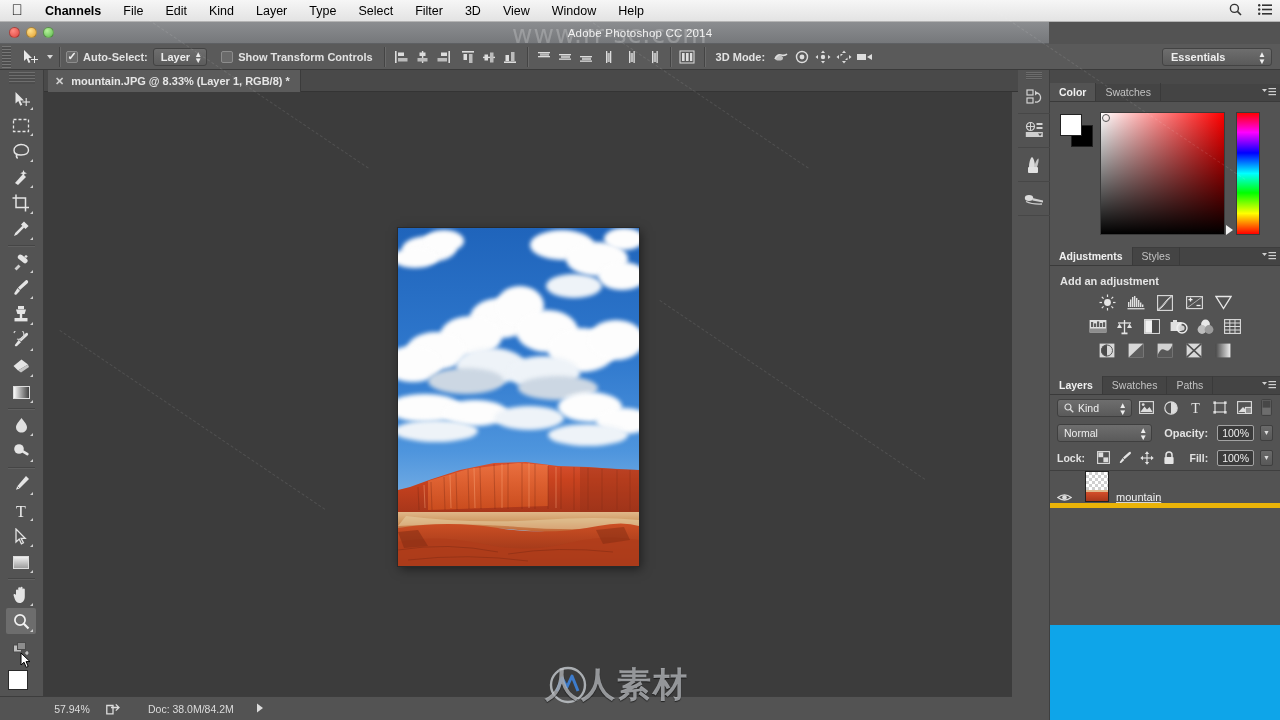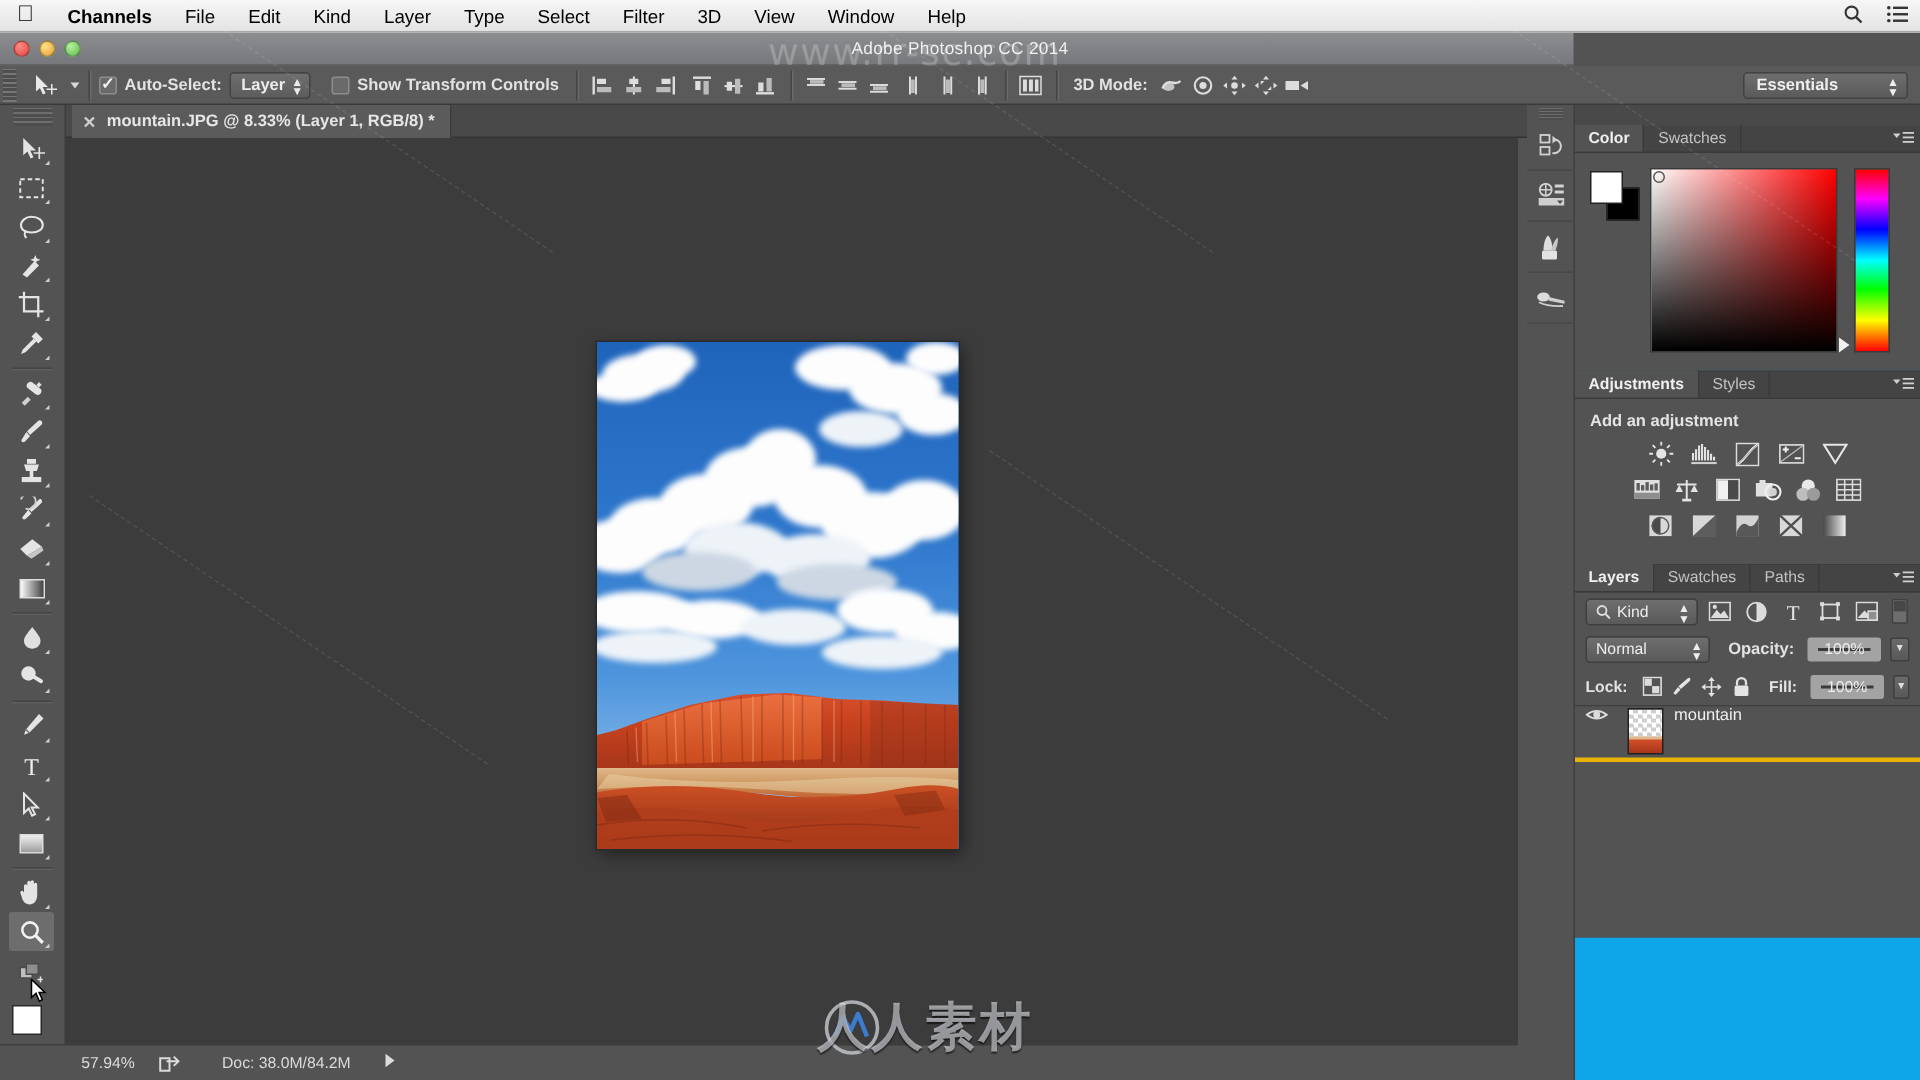"100%" .fieldVal { border: 7px solid #a3a3a3 -> 1px solid #a3a3a3 }
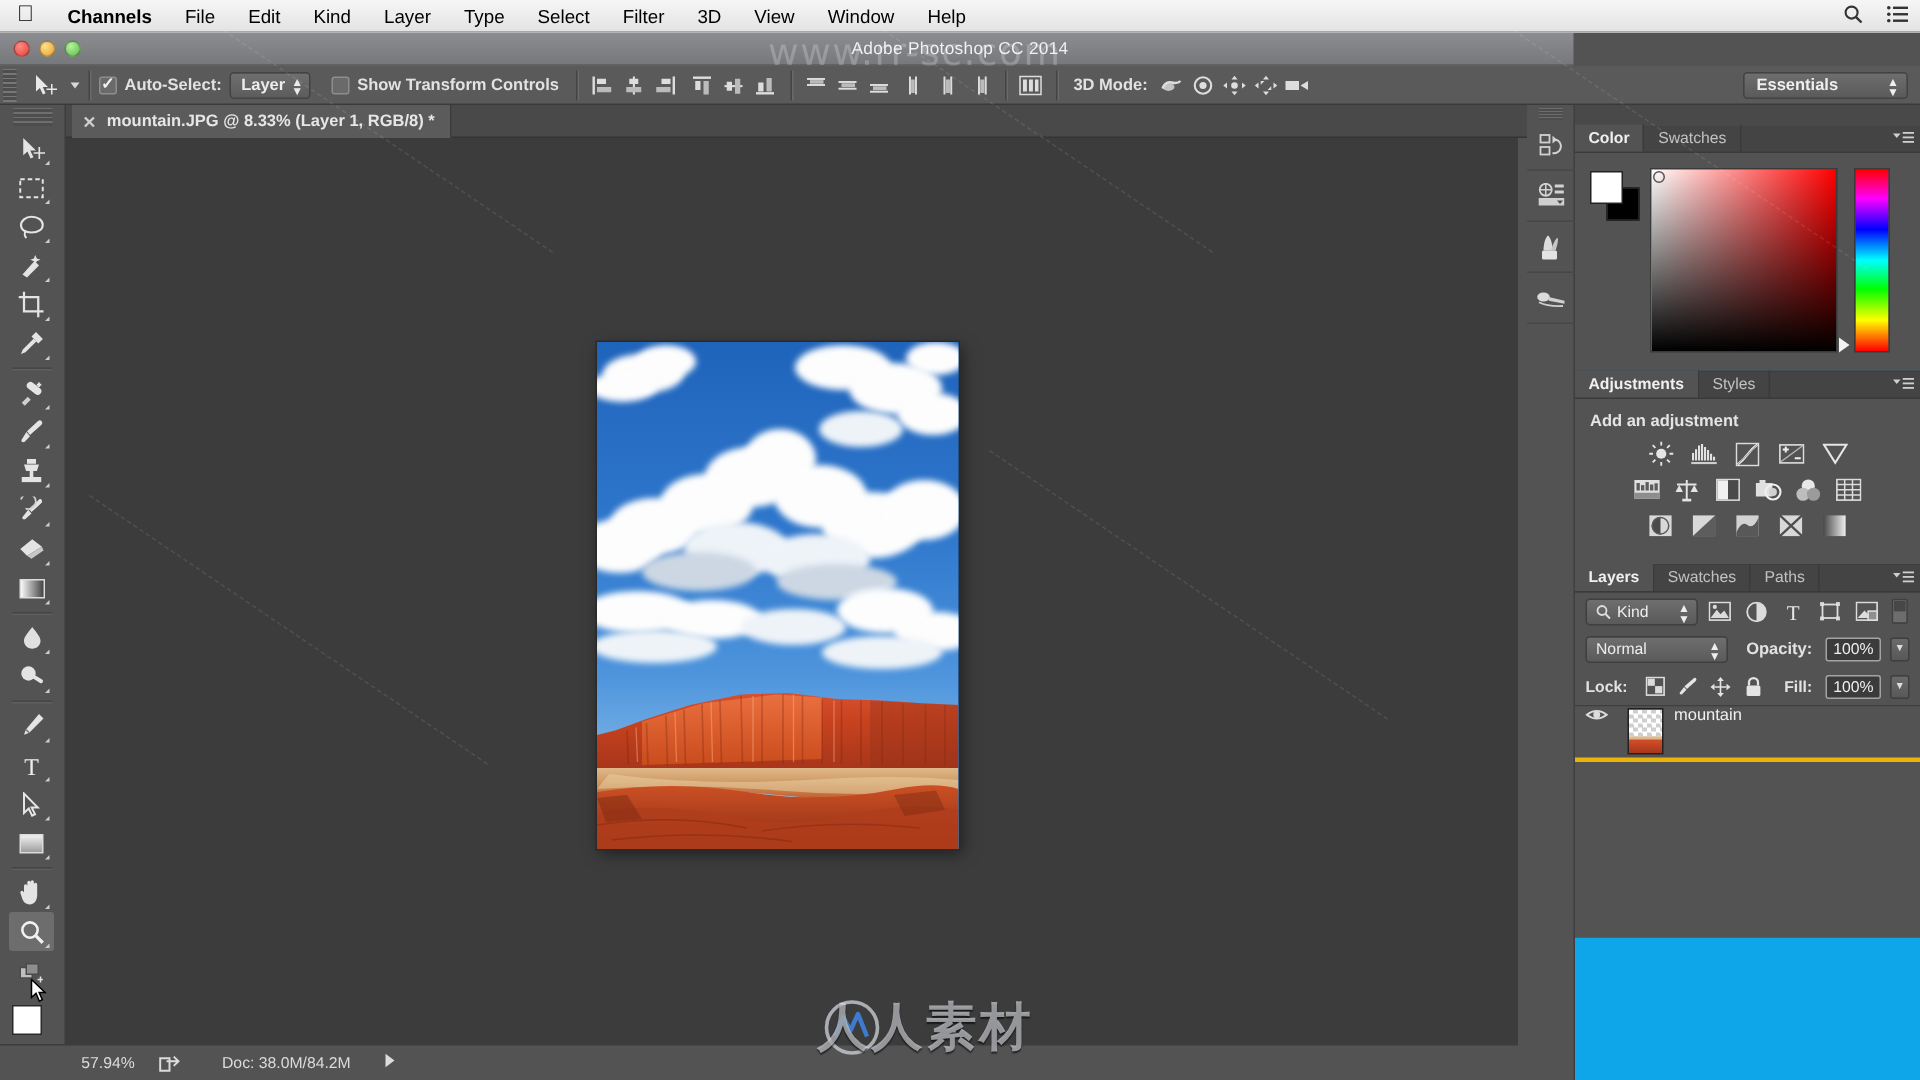"mountain" .layerRow { align-items: flex-start -> flex-end; border-bottom: 3px solid #eab308 -> 5px solid #eab308; text-decoration: none -> underline }
